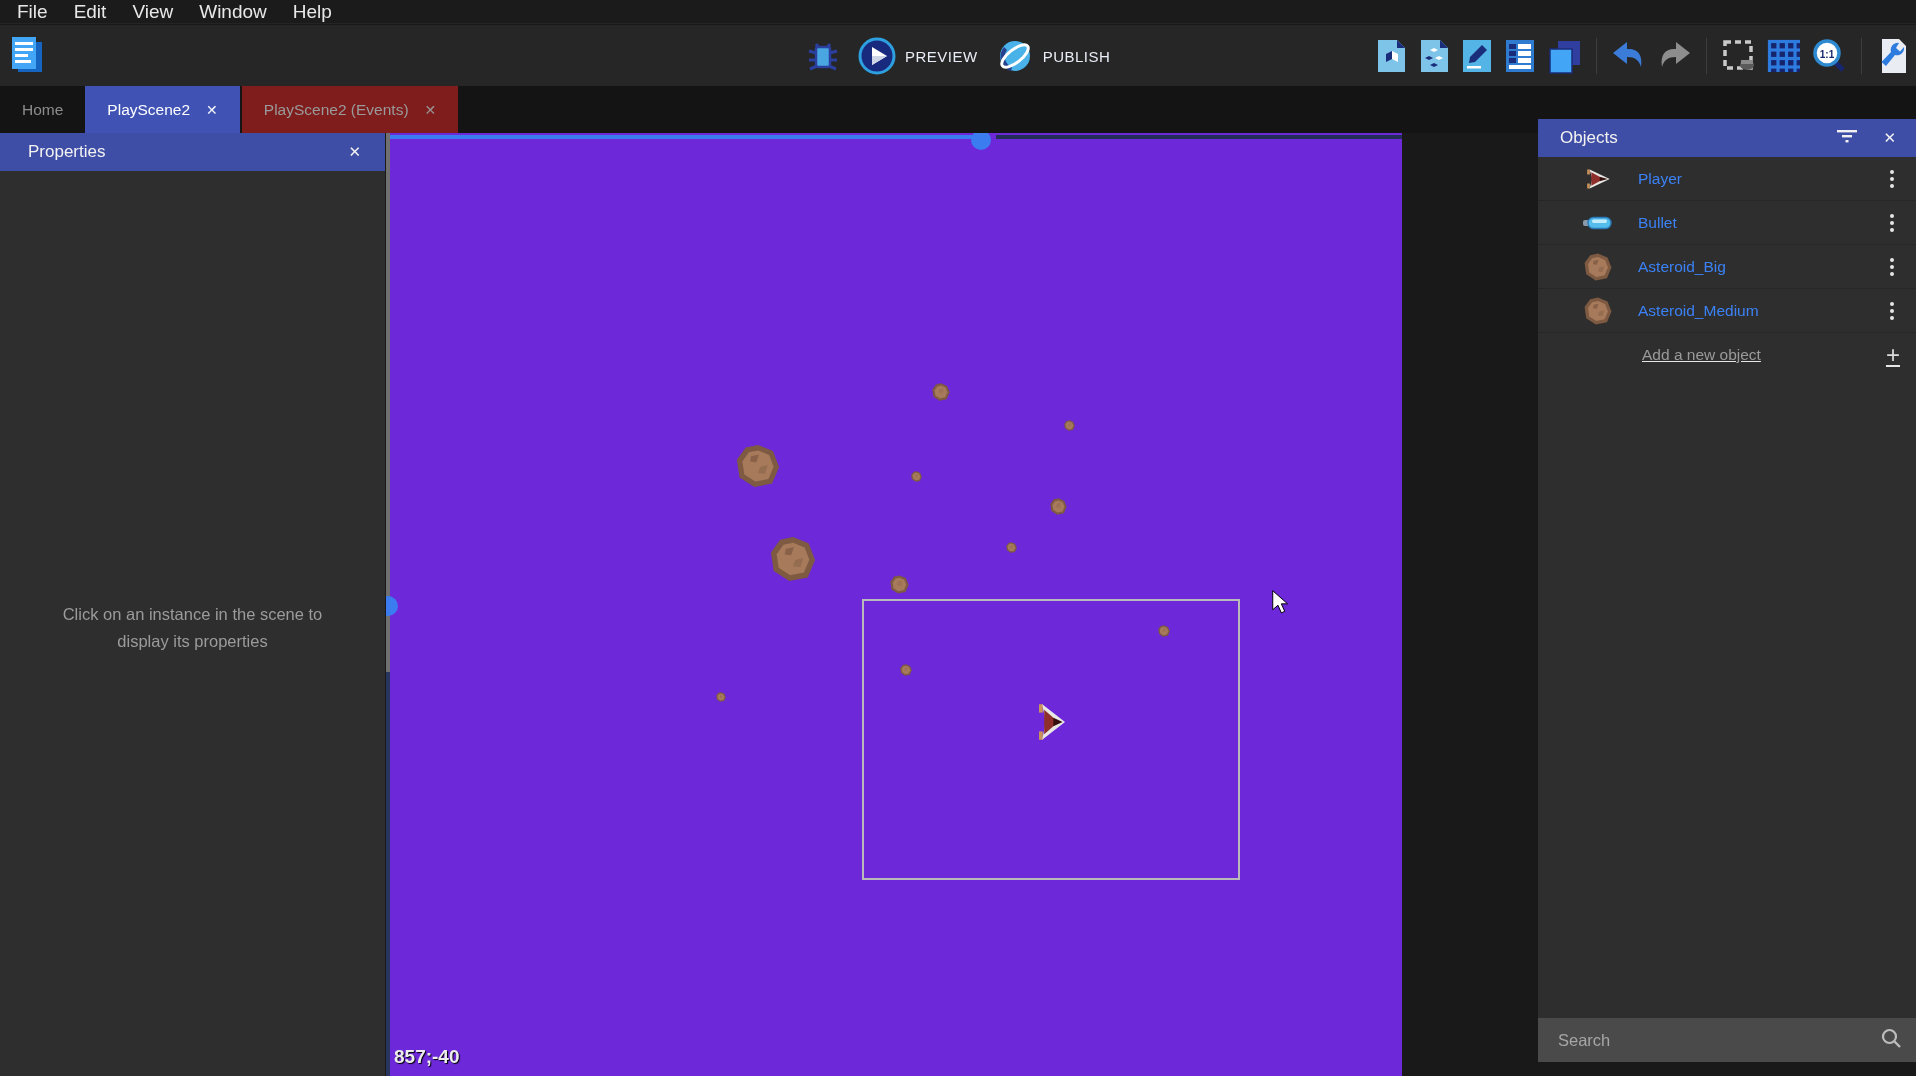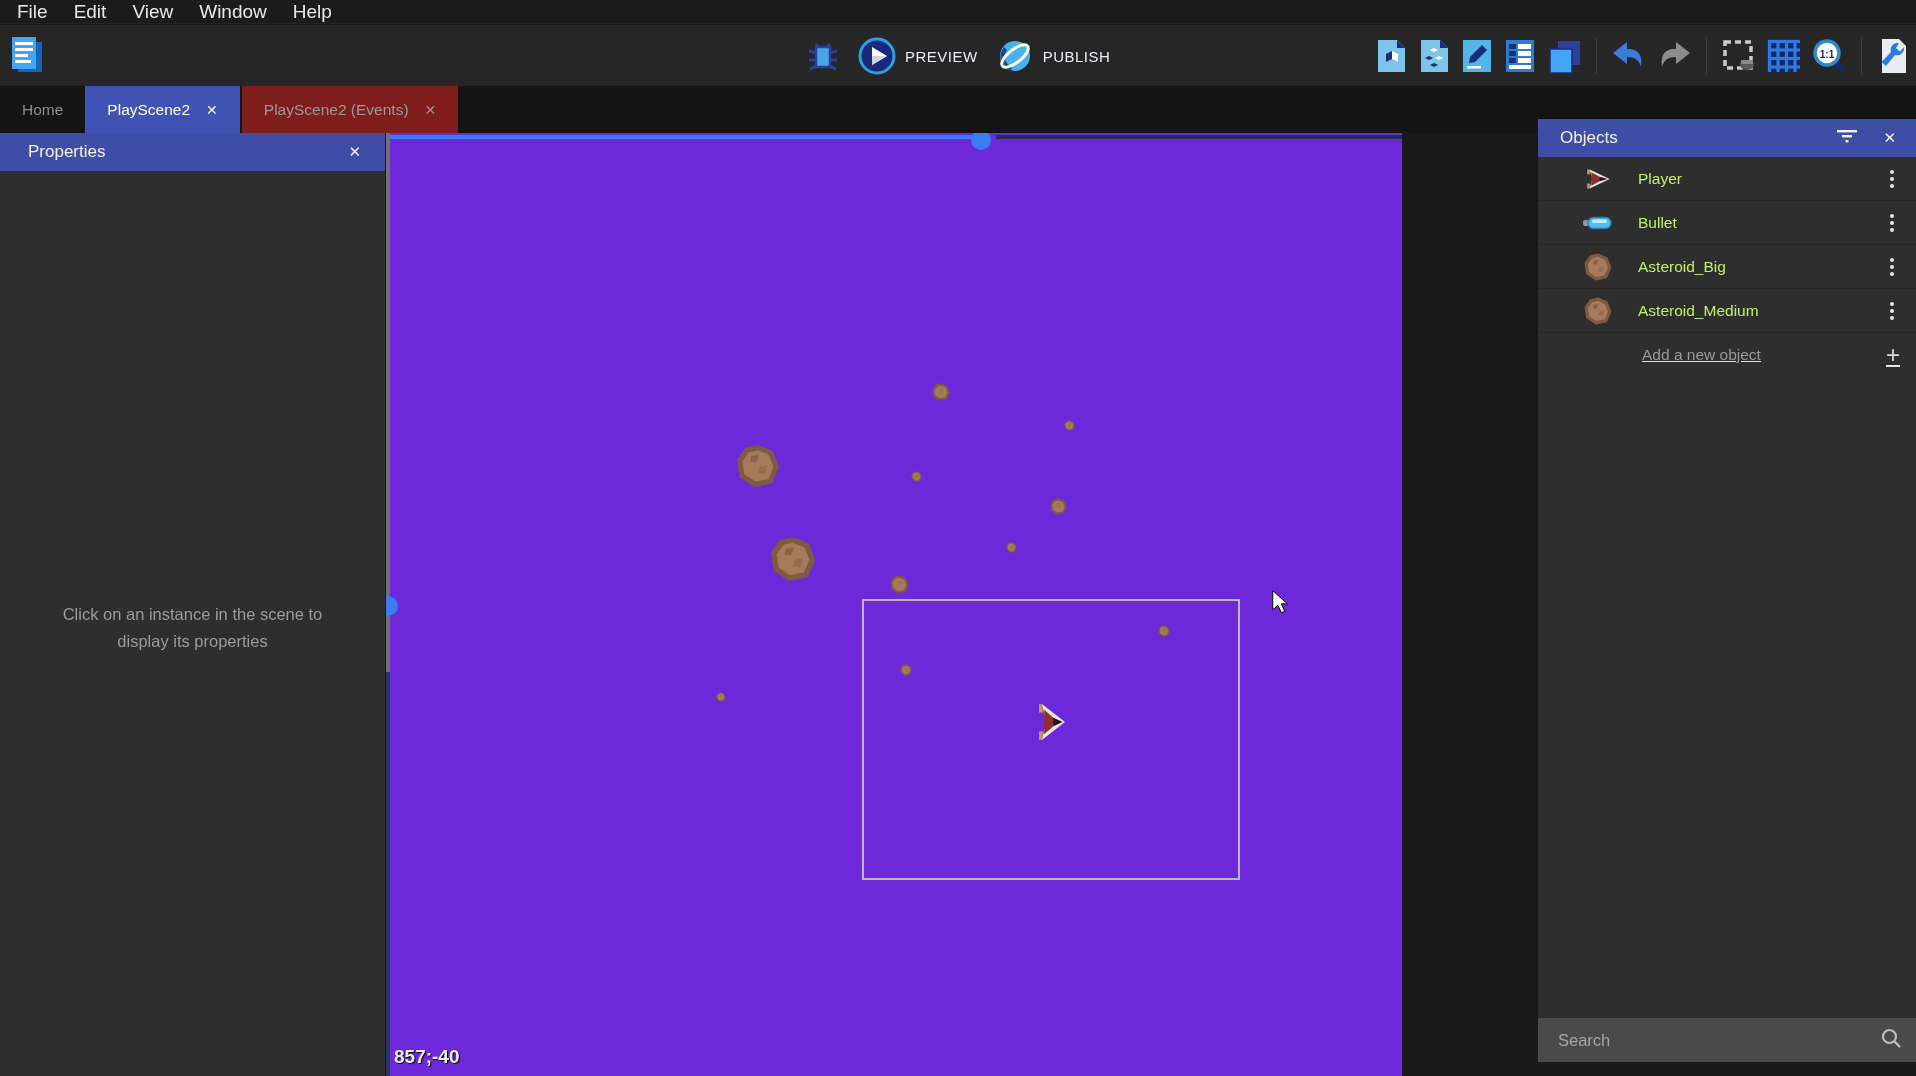"Player" .obj-label { color: #bef264 -> #3b82f6 }
